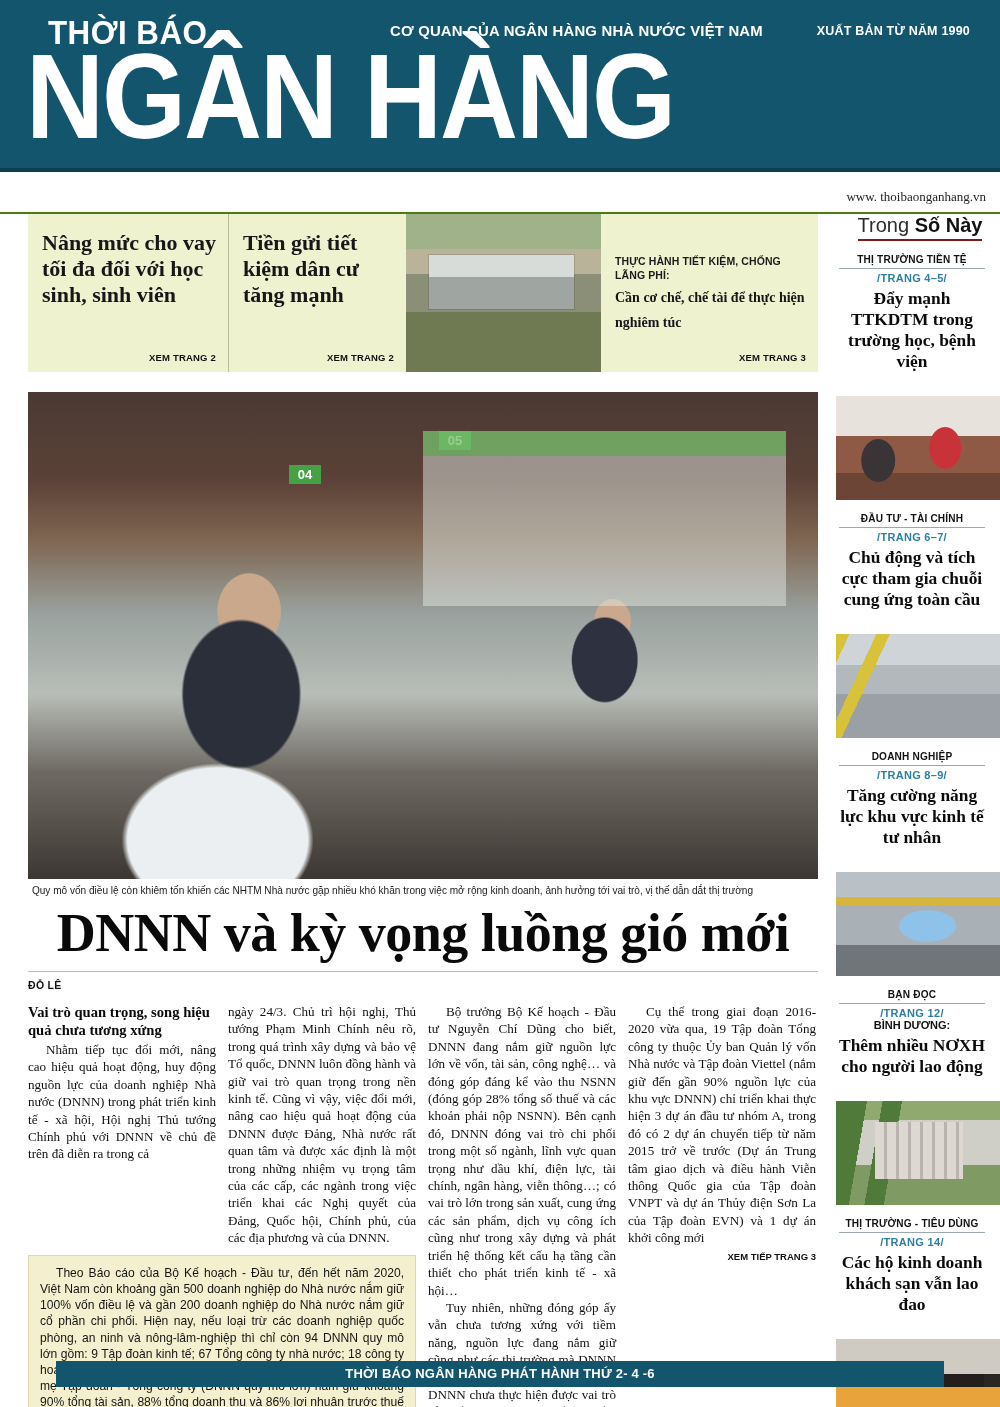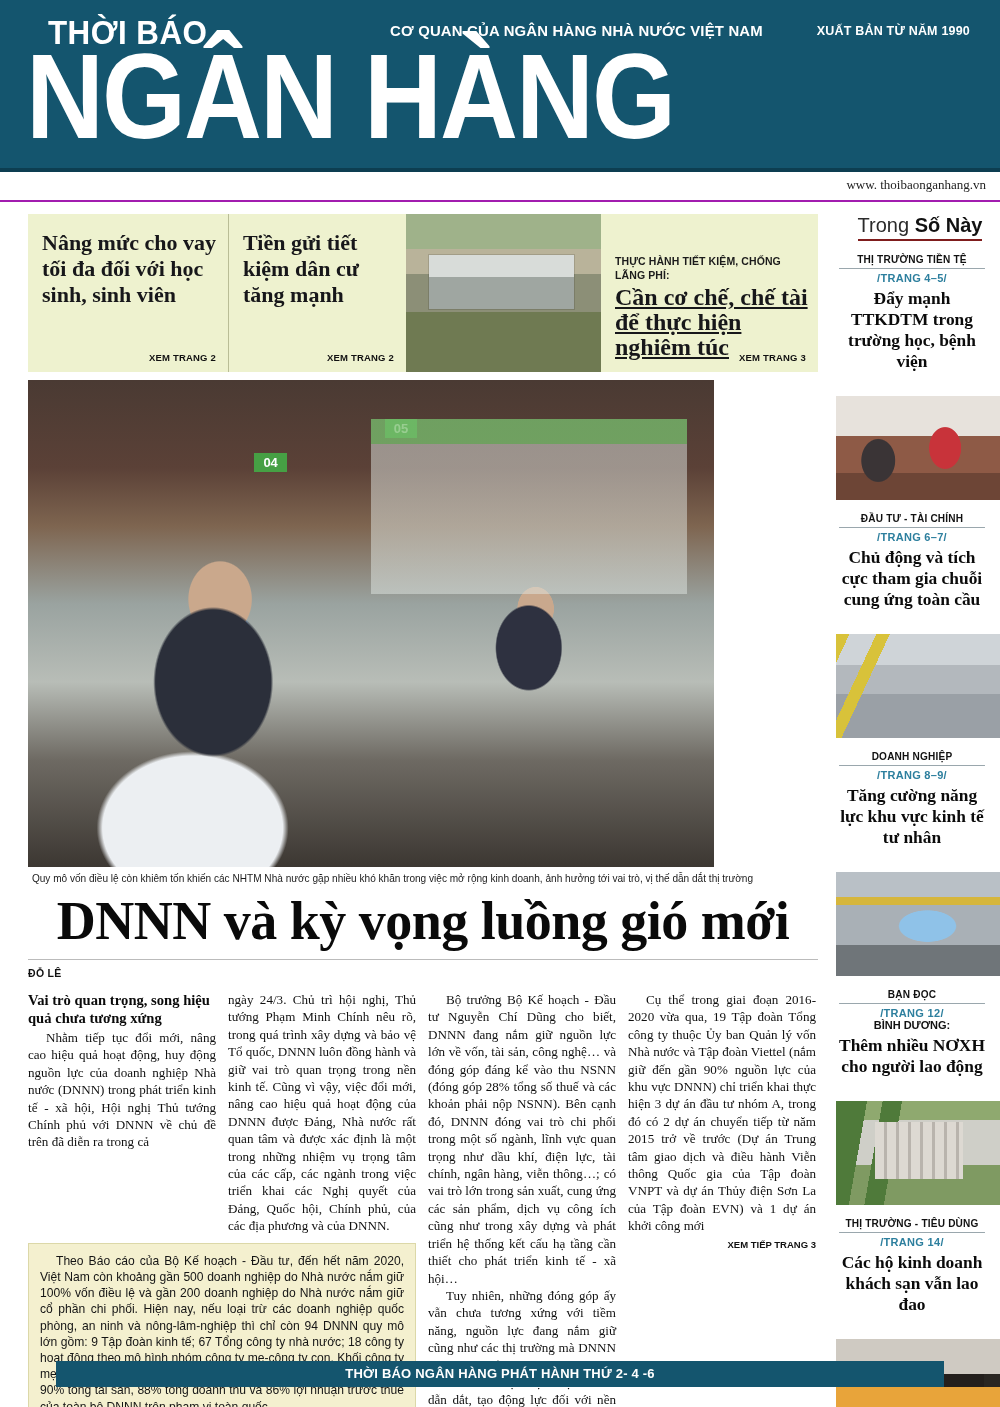"www. thoibaonganhang.vn" .urlbar { border-bottom: 2px solid #a21caf -> 2px solid #4d7c0f; margin-top: none -> 12px }
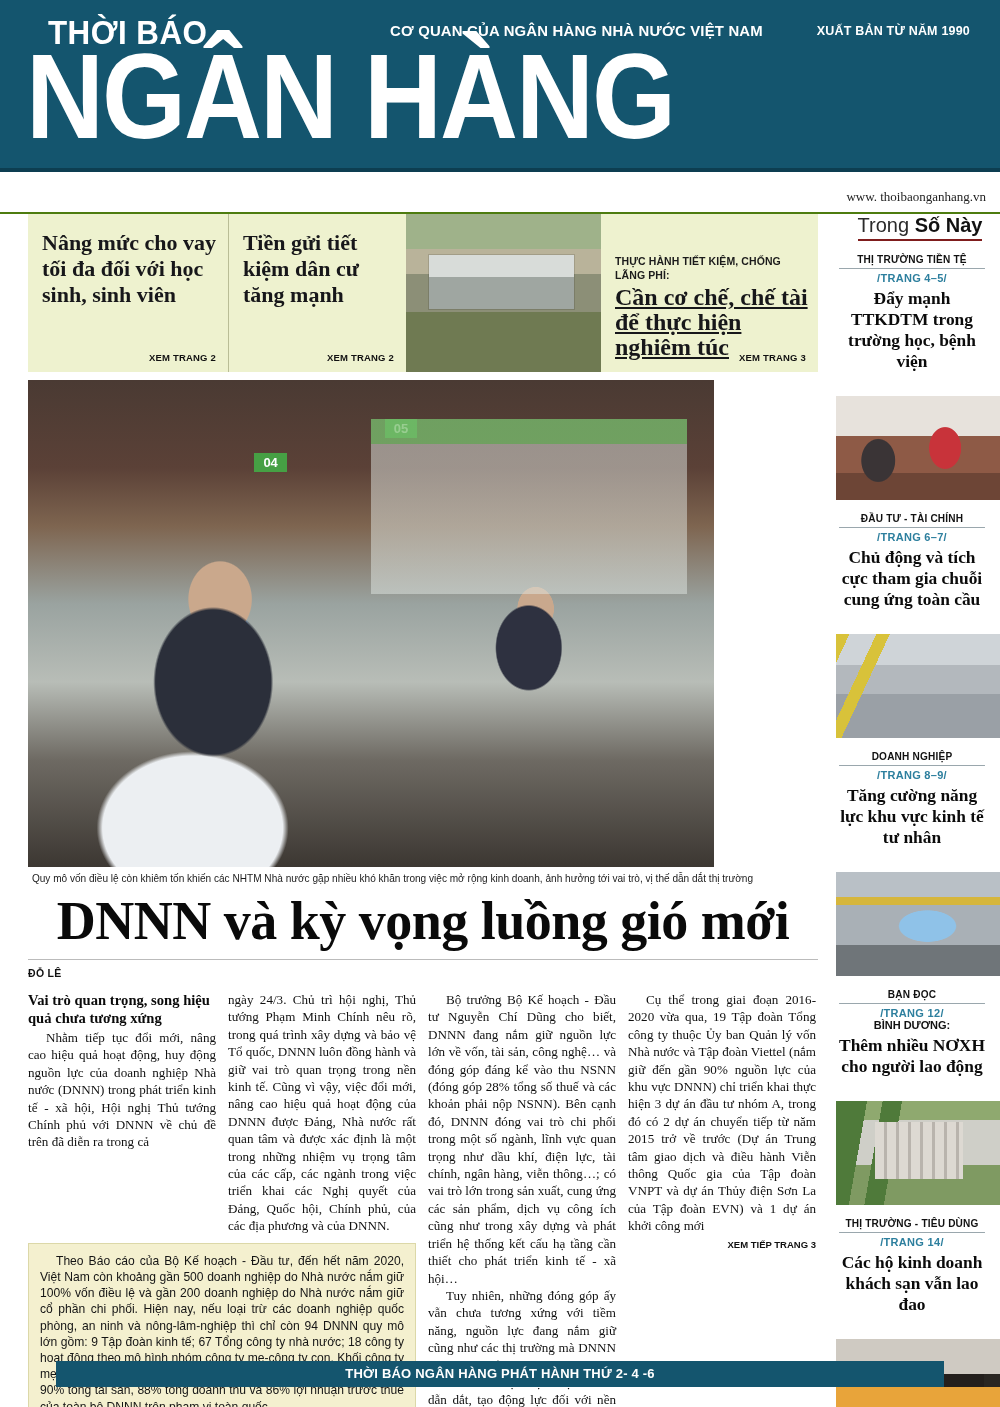"Cần cơ chế, chế tài" .teaser-c .teaser-title { font-size: 24px -> 14px; text-decoration: underline -> none }
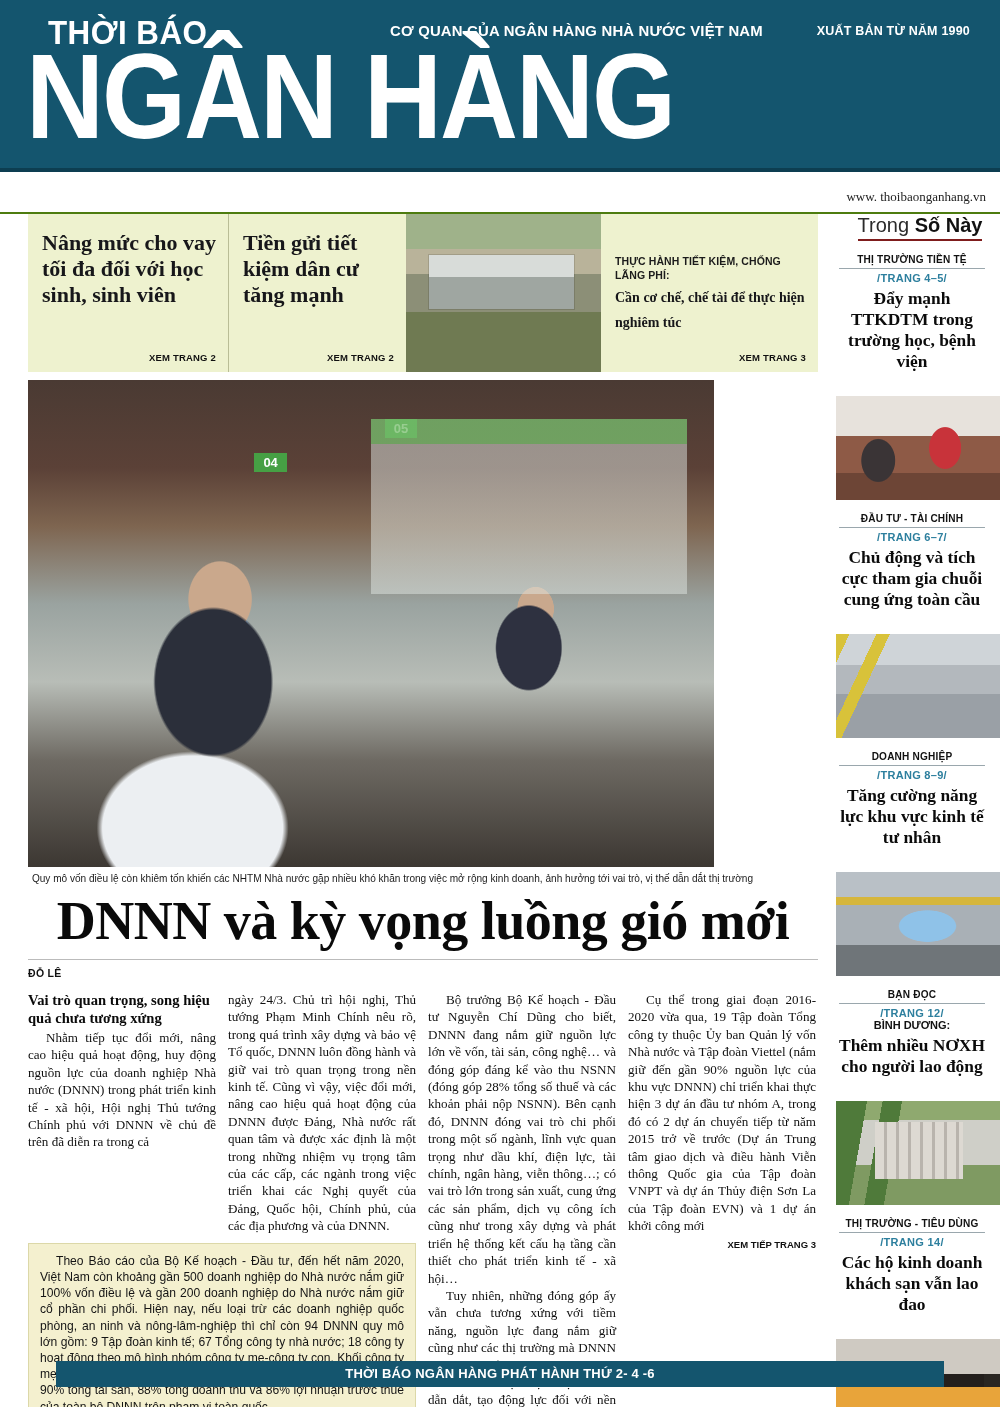"04" .mainphoto { margin-top: 8px -> 20px; width: 686px -> 790px }
